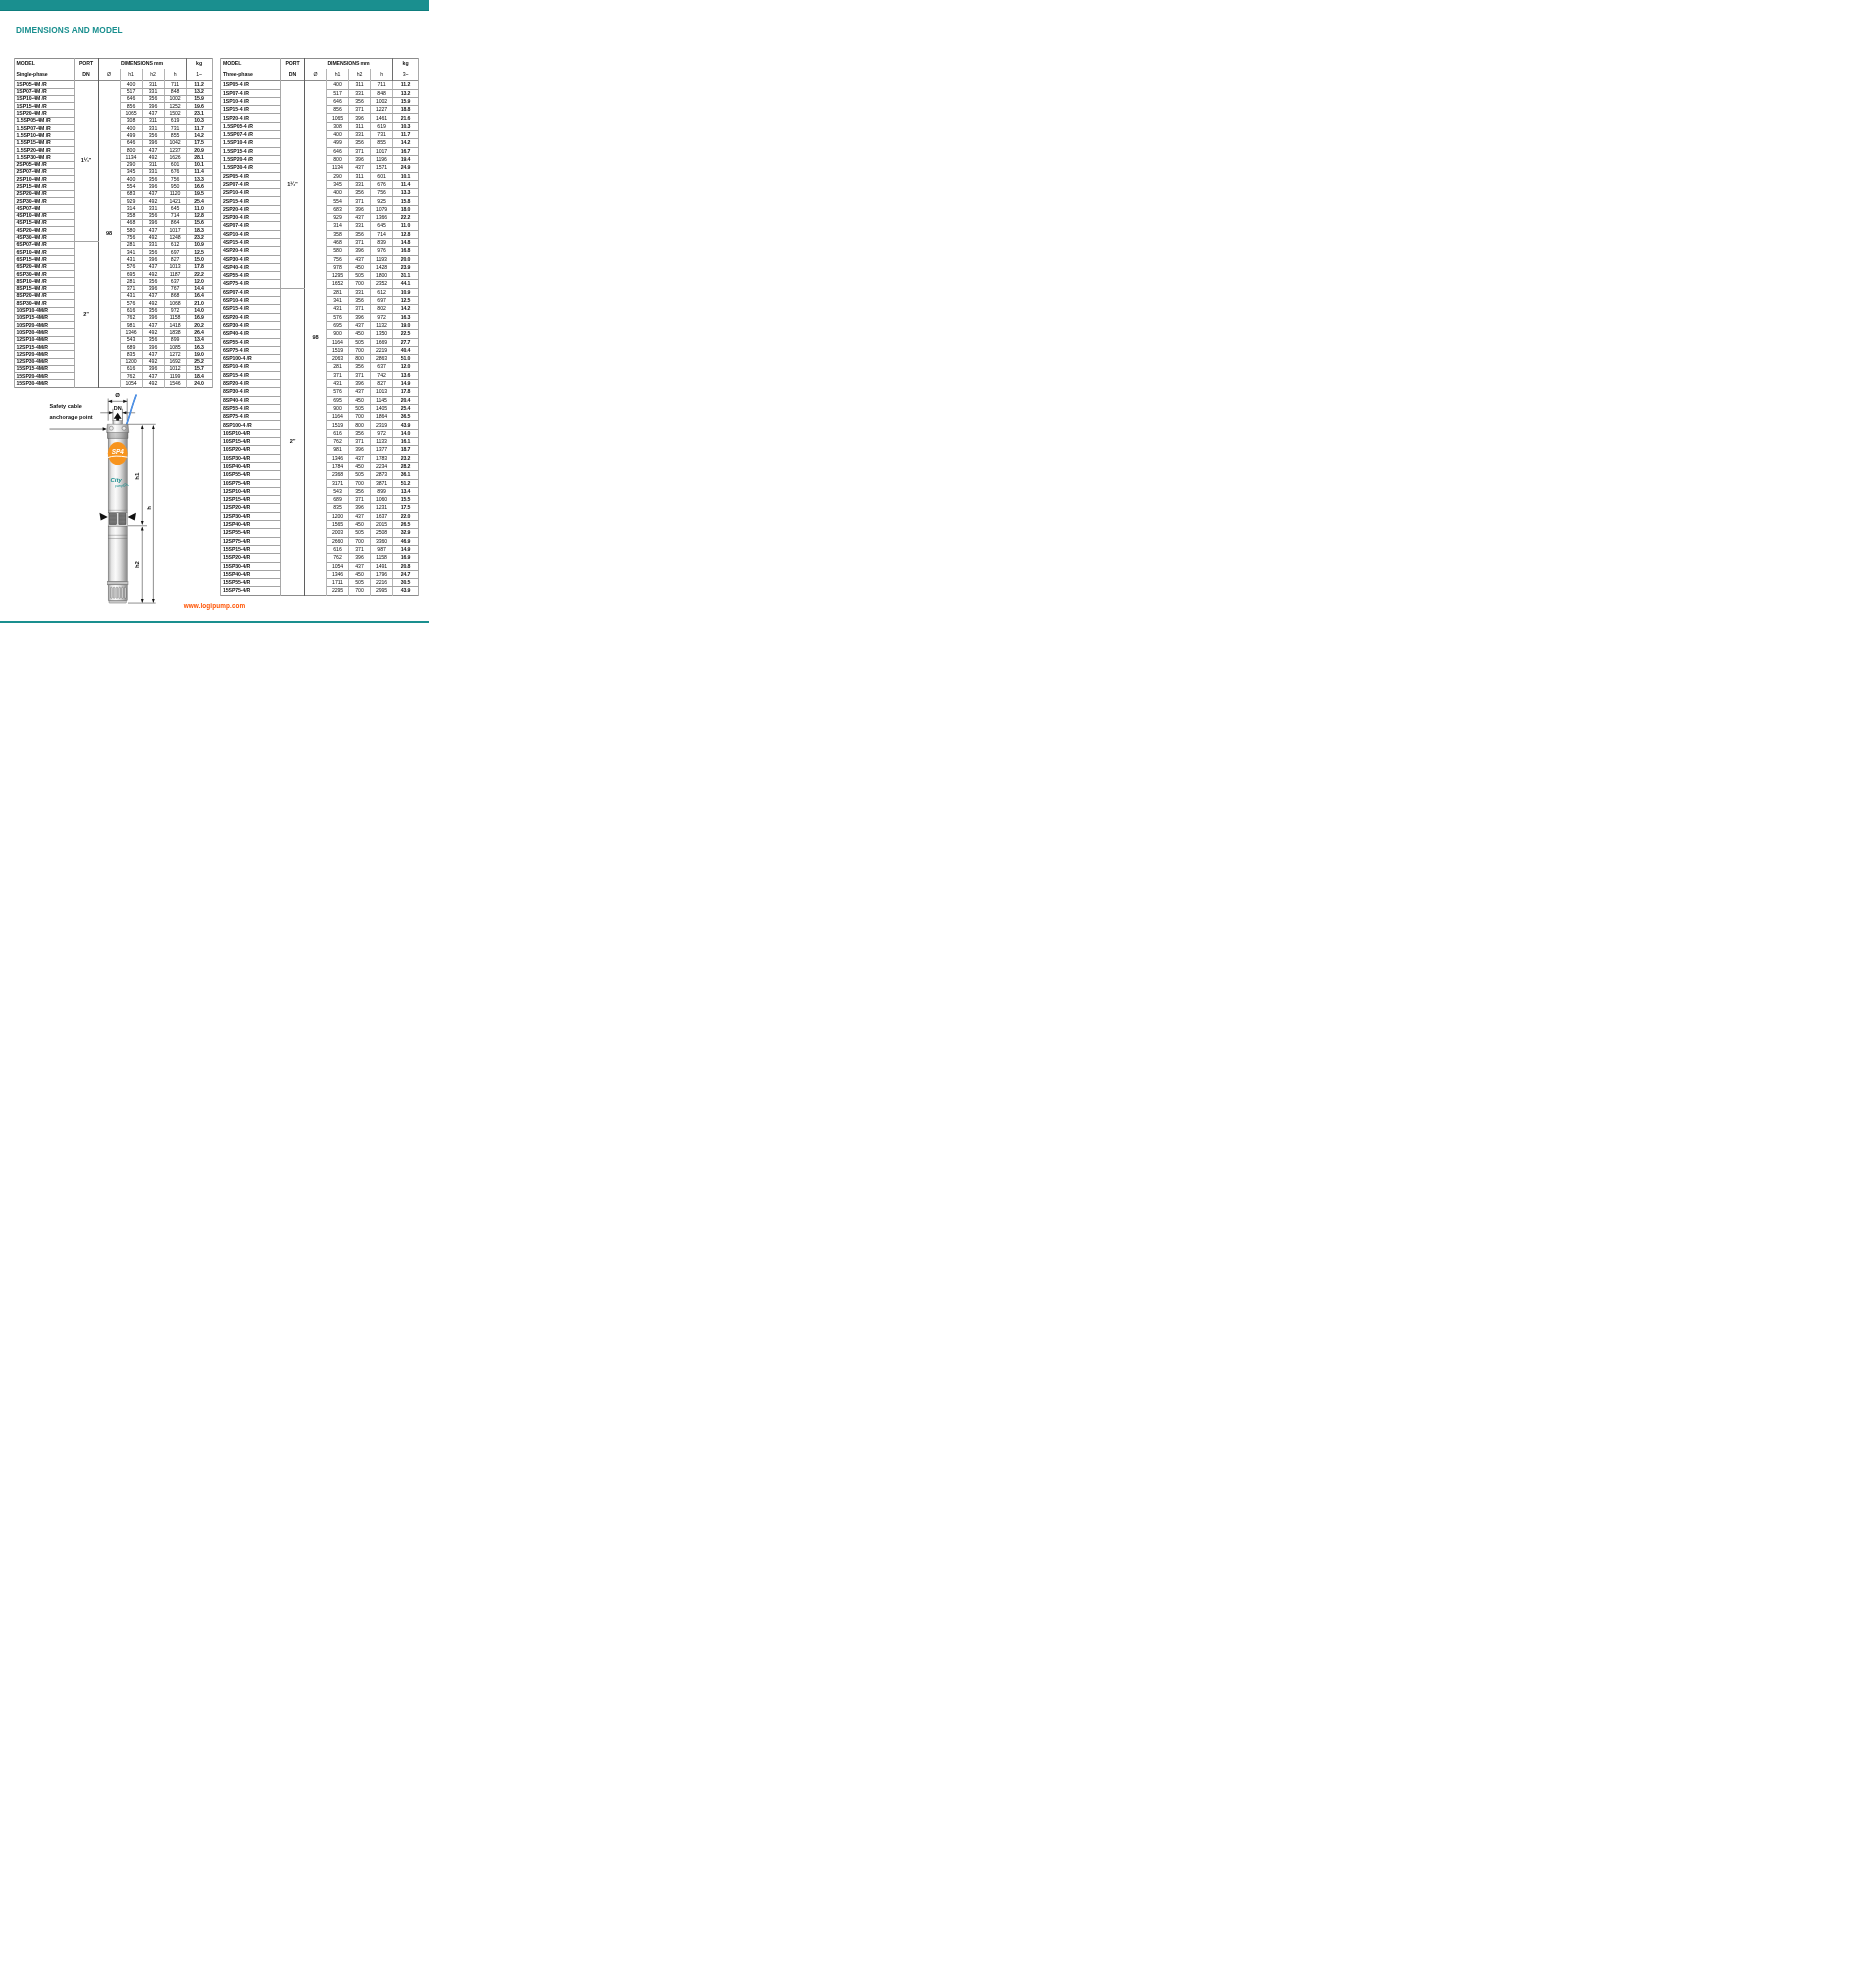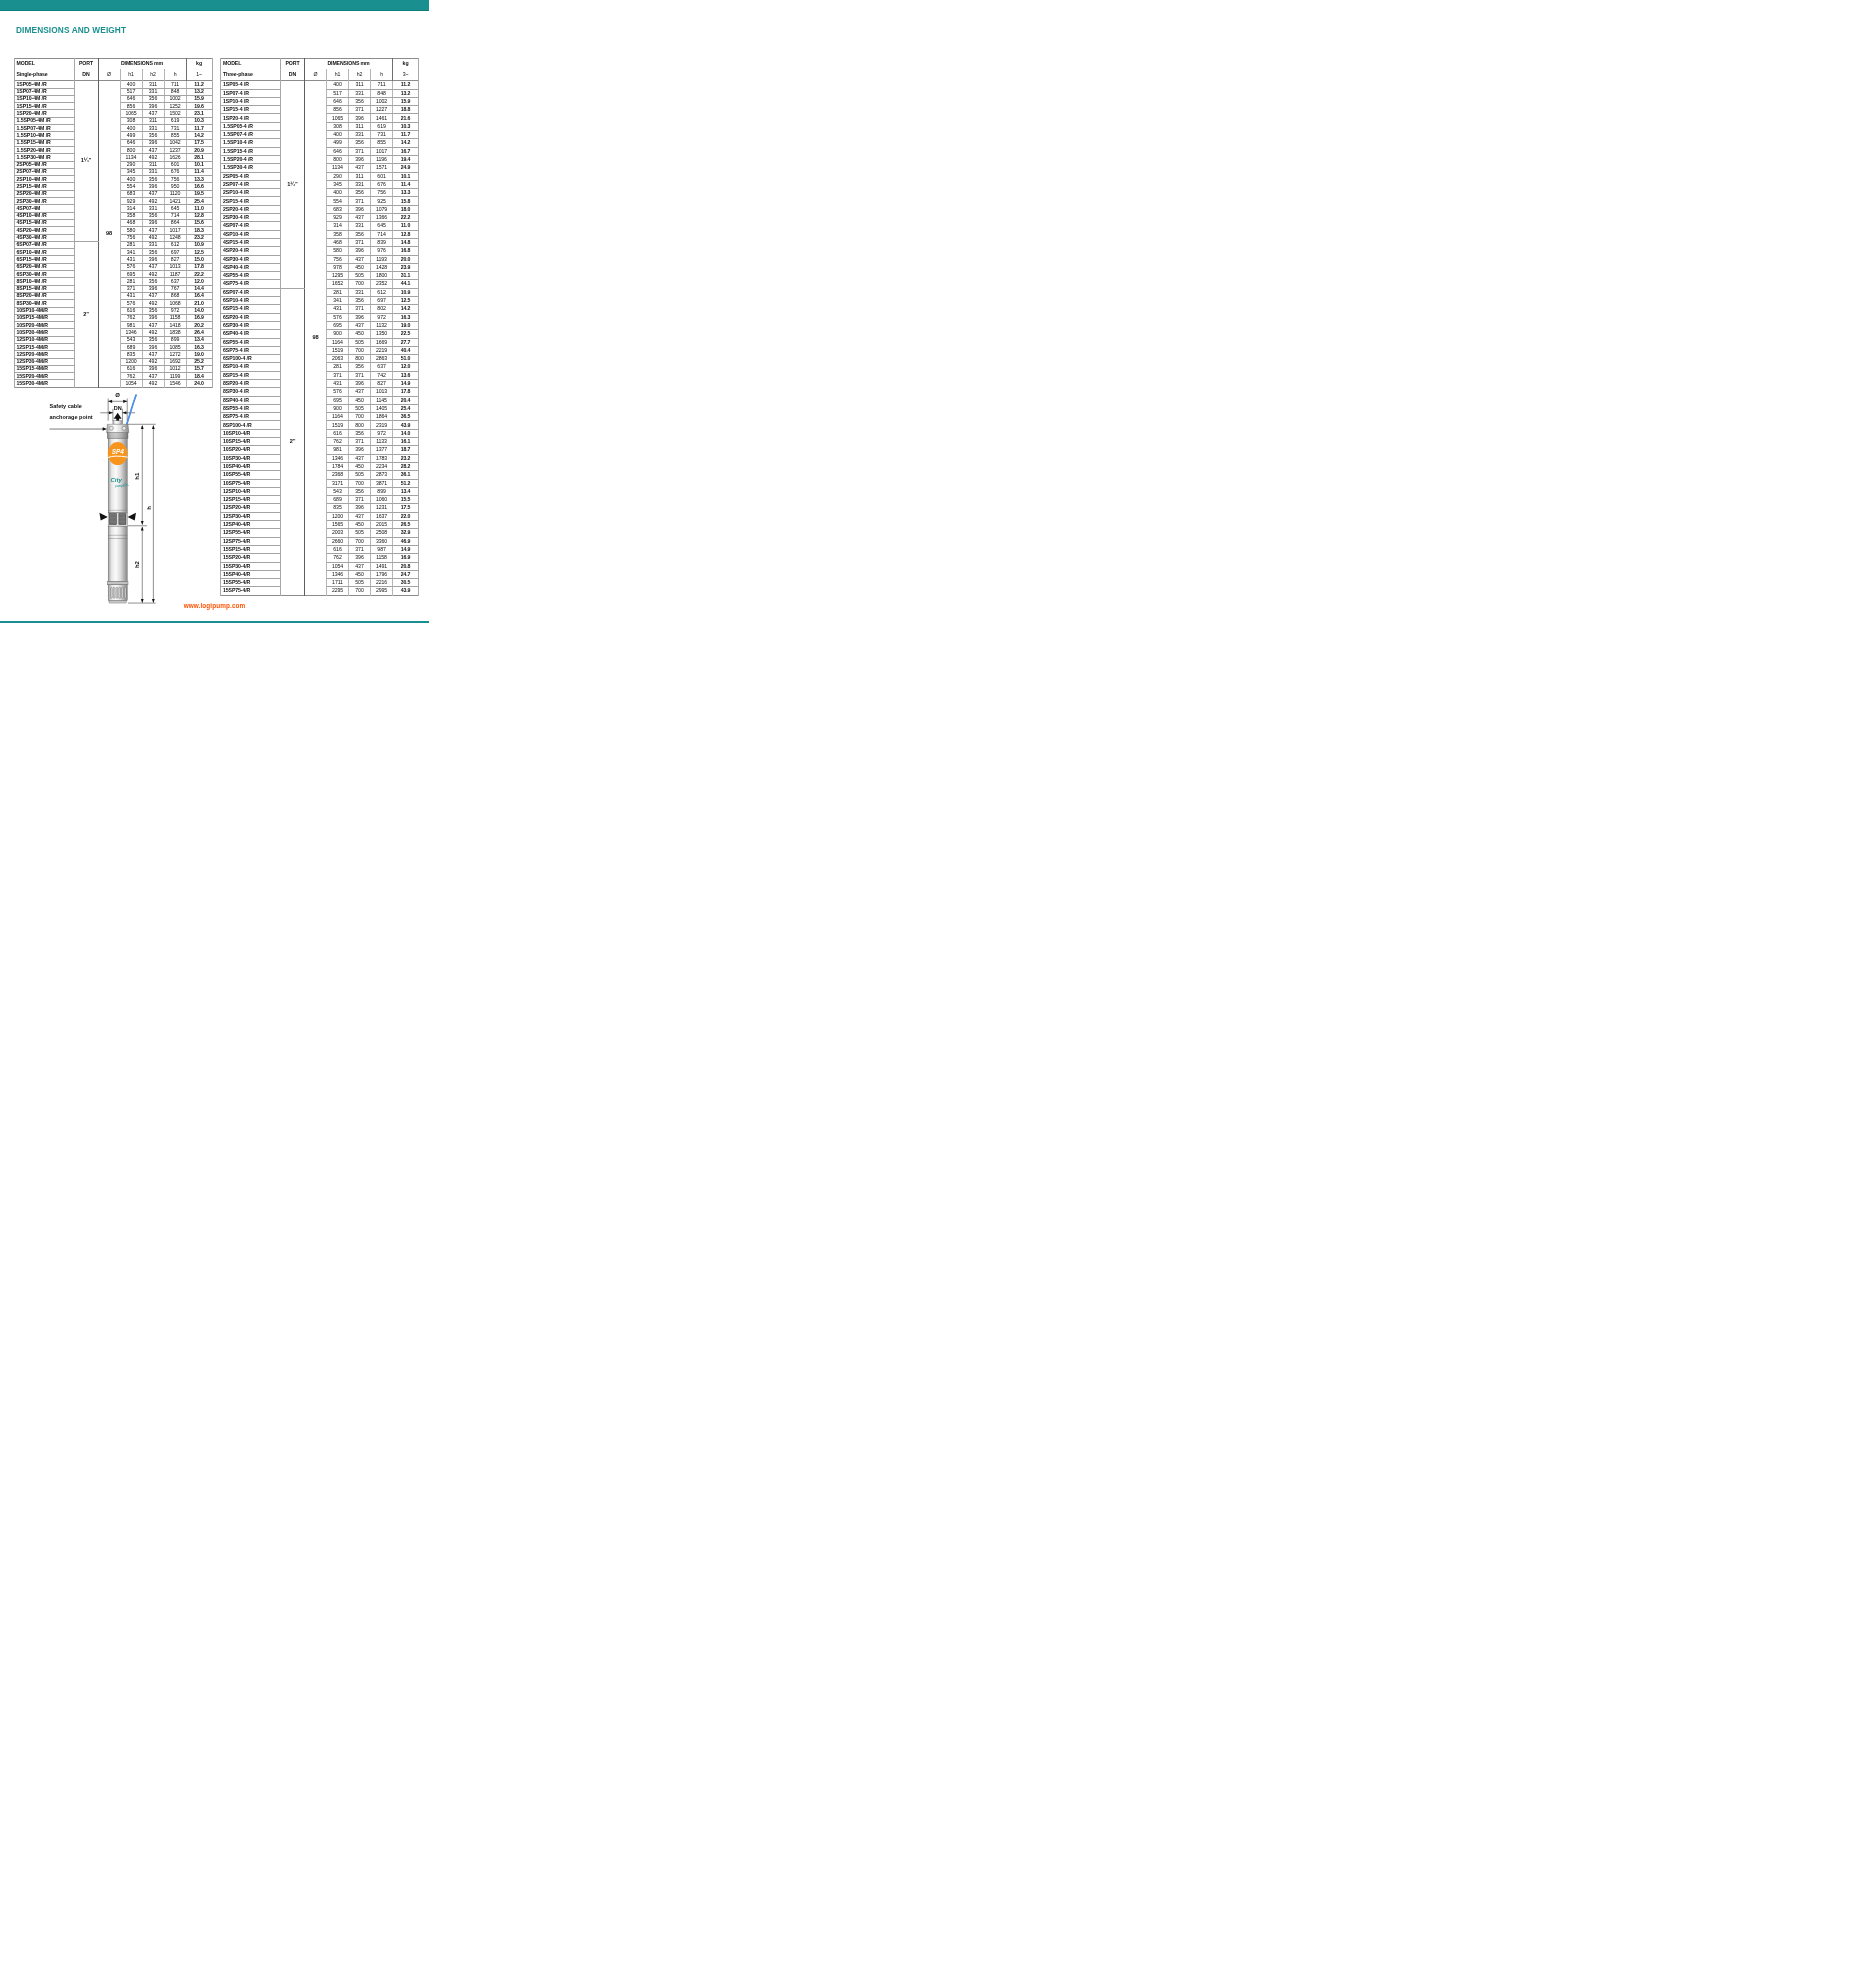"DIMENSIONS AND WEIGHT" h1.title { text: WEIGHT -> MODEL }
